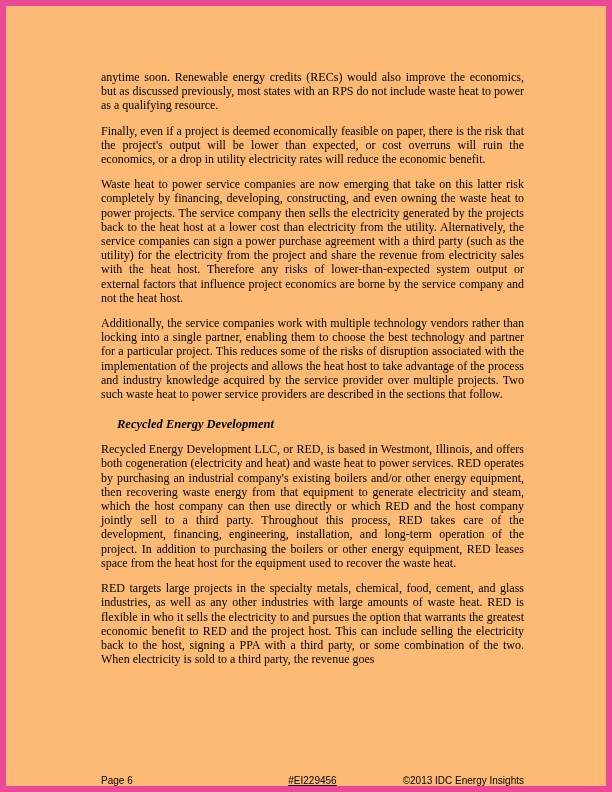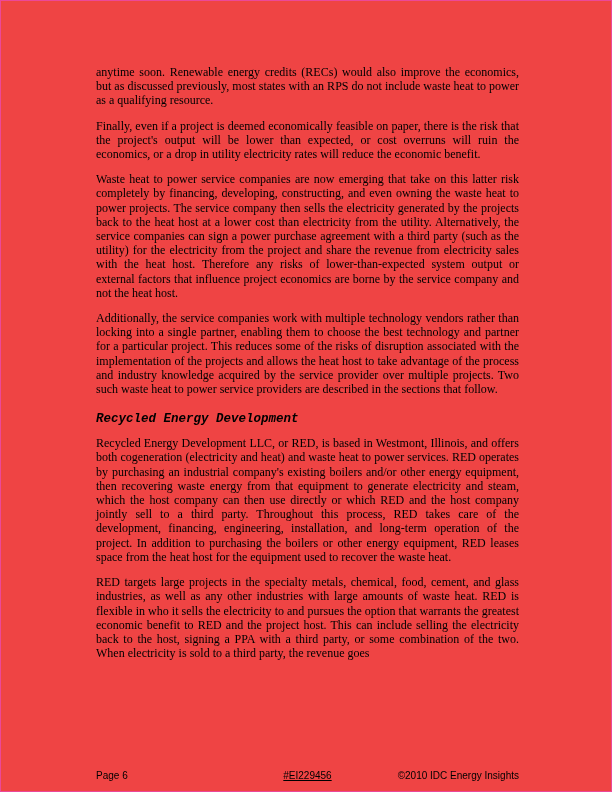"anytime soon. Renewable energy credits" .page { background: #ef4444 -> #fdba74; border: 1px solid #ec4899 -> 6px solid #ec4899 }
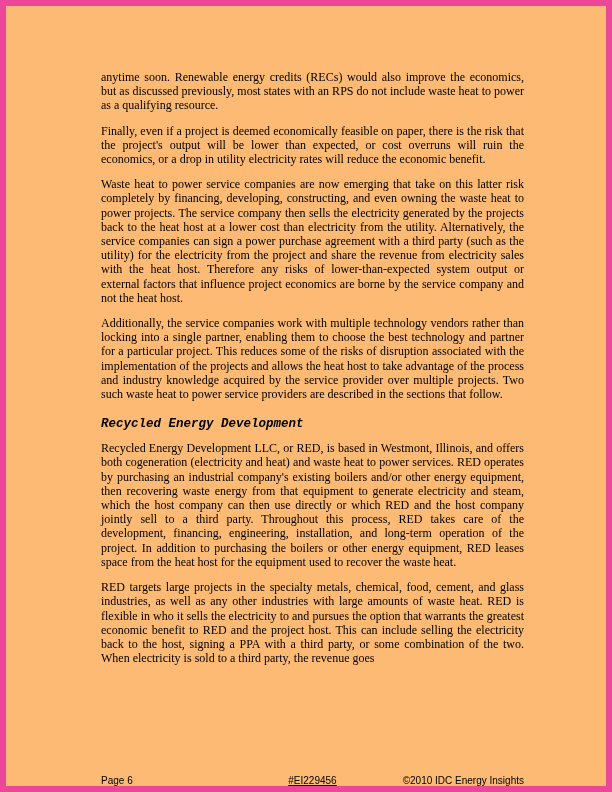"Recycled Energy Development" .section-heading { font-family: Liberation Mono, monospace -> Liberation Serif, serif; margin: 16px 0 10px 0 -> 16px 0 10px 16px }
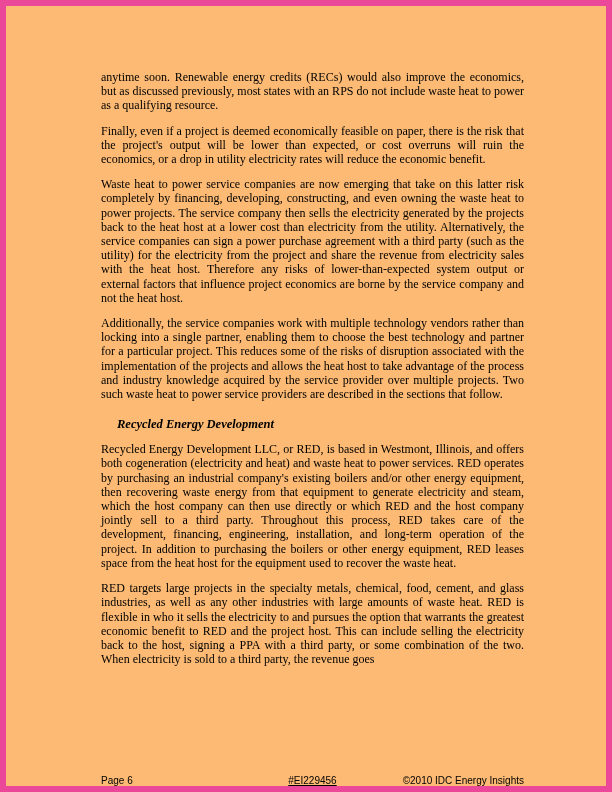"©2010 IDC Energy Insights" span.footer-right { text: 2010 -> 2013 }
